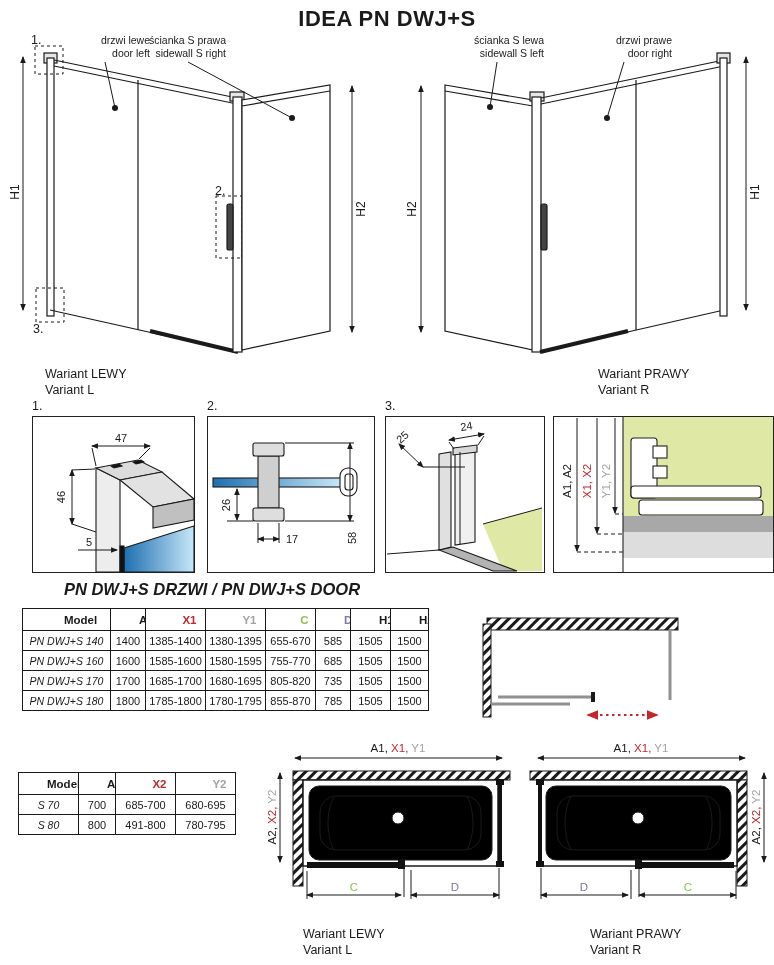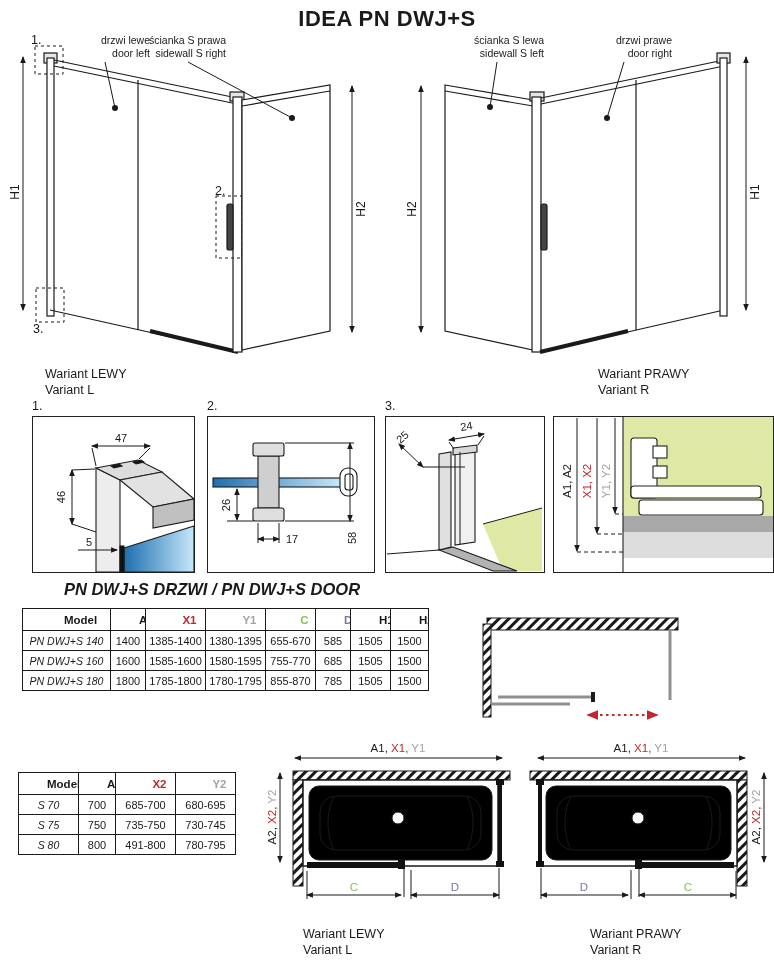"PN DWJ+S 170" tr { html: none -> <tr> <td>PN DWJ+S 170</td> <td>1700</td> <td>1685-1700</td> <td>1680-1695</td> <td>805-820</td> <td>735</td> <td>1505</td> <td>1500</td> </tr> }
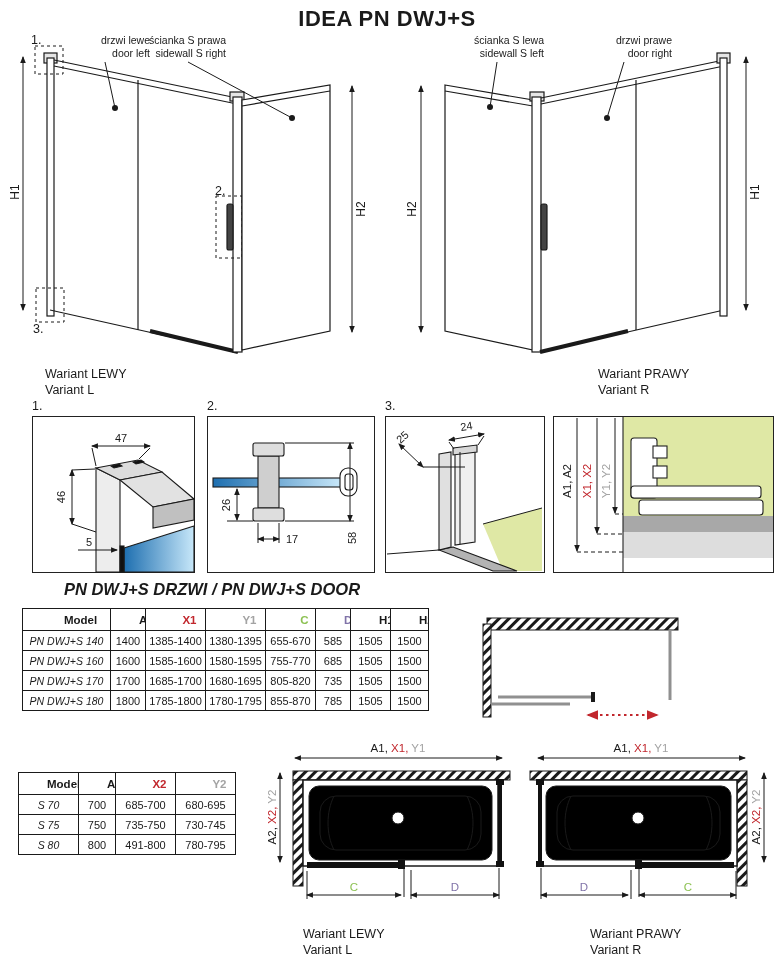"S 75" tr { html: <tr> <td>S 75</td> <td>750</td> <td>735-750</td> <td>730-745</td> </tr> -> none }
